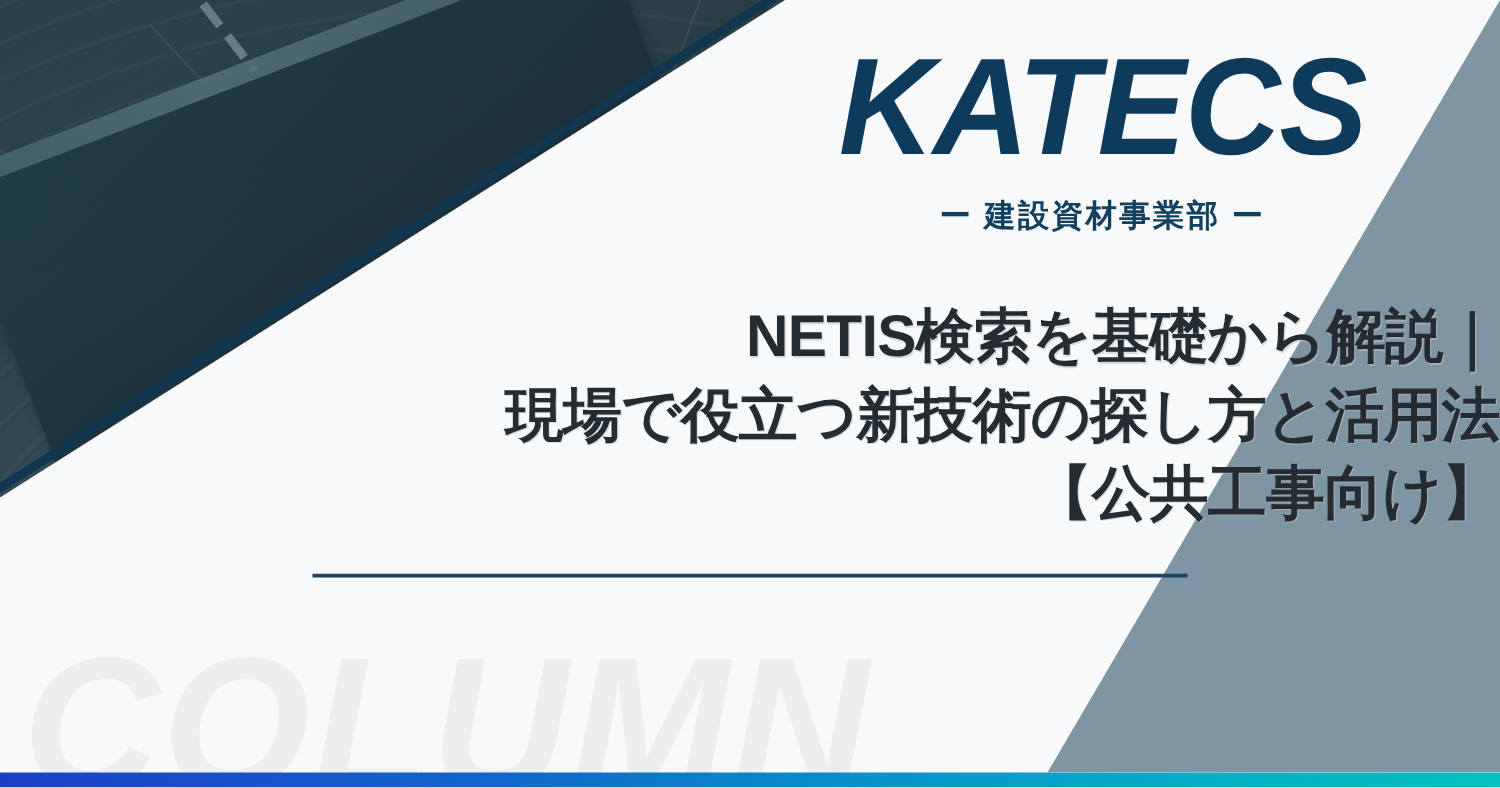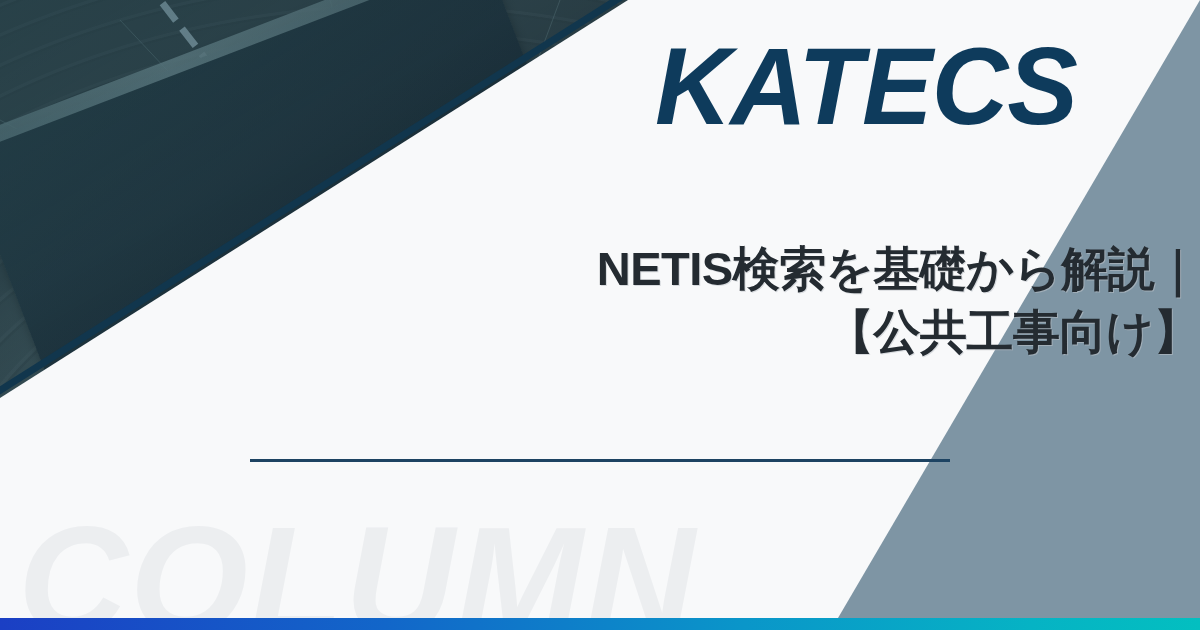"KATECS" .logo-block { right: 54px -> 38px }
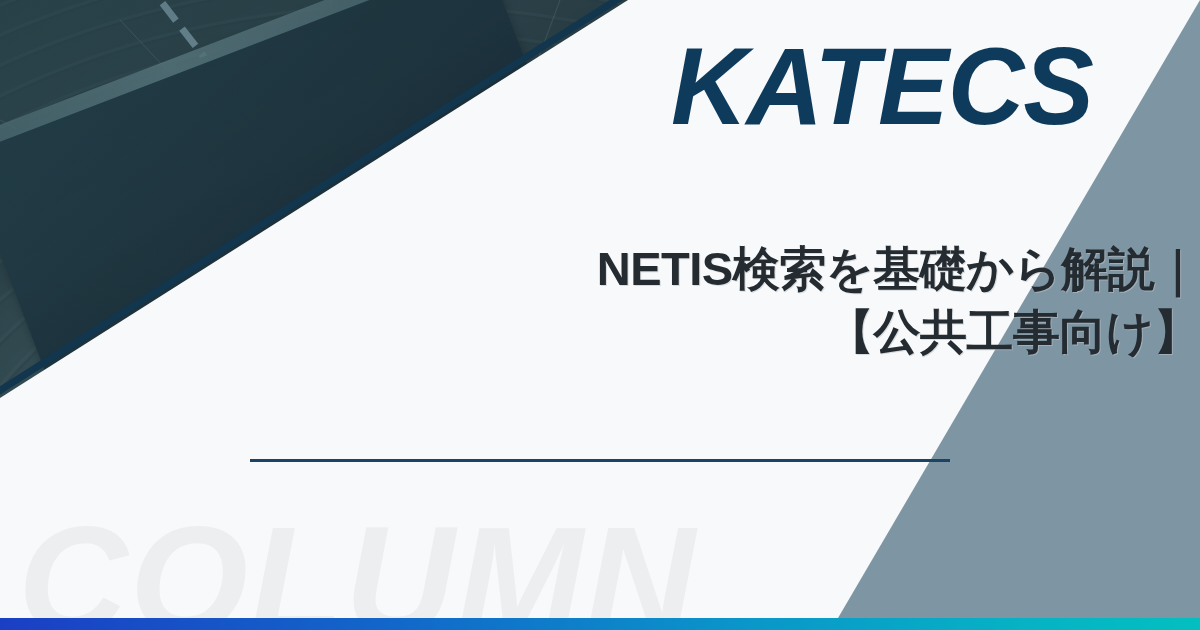"ー 建設資材事業部 ー" span.logo-sub { html: none -> <span>ー 建設資材事業部 ー</span> }
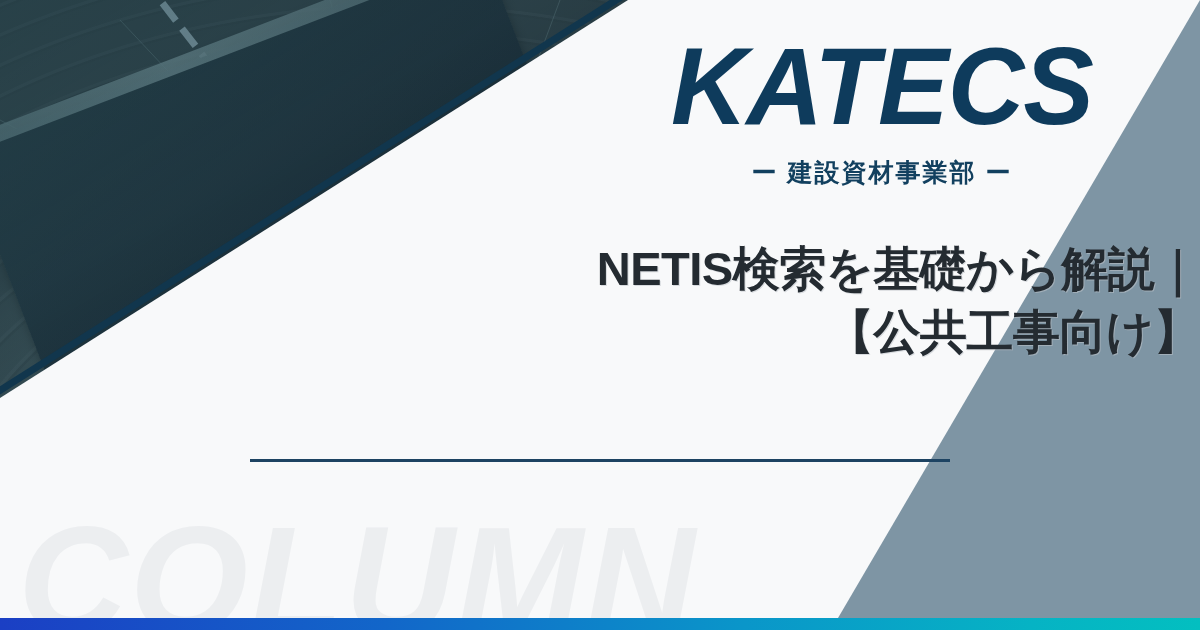"現場で役立つ新技術の探し方と活用法" span.ln { html: none -> <span>現場で役立つ新技術の探し方と活用法</span> }
